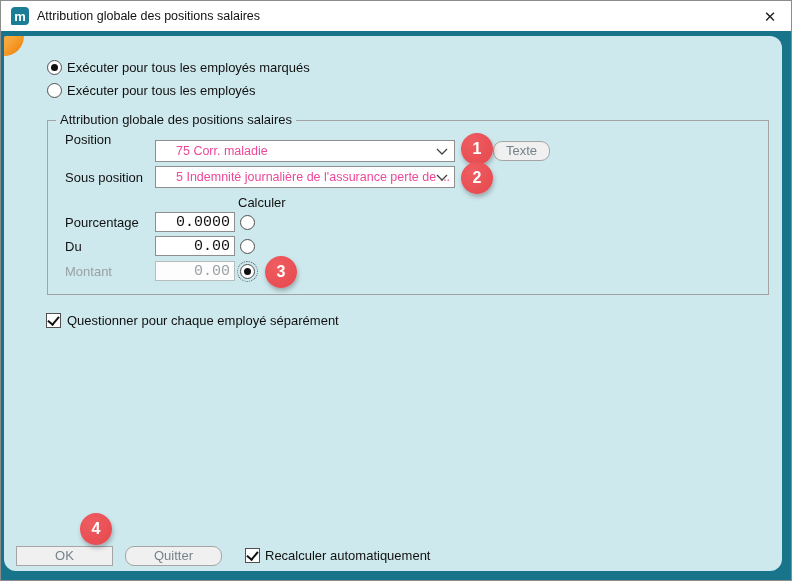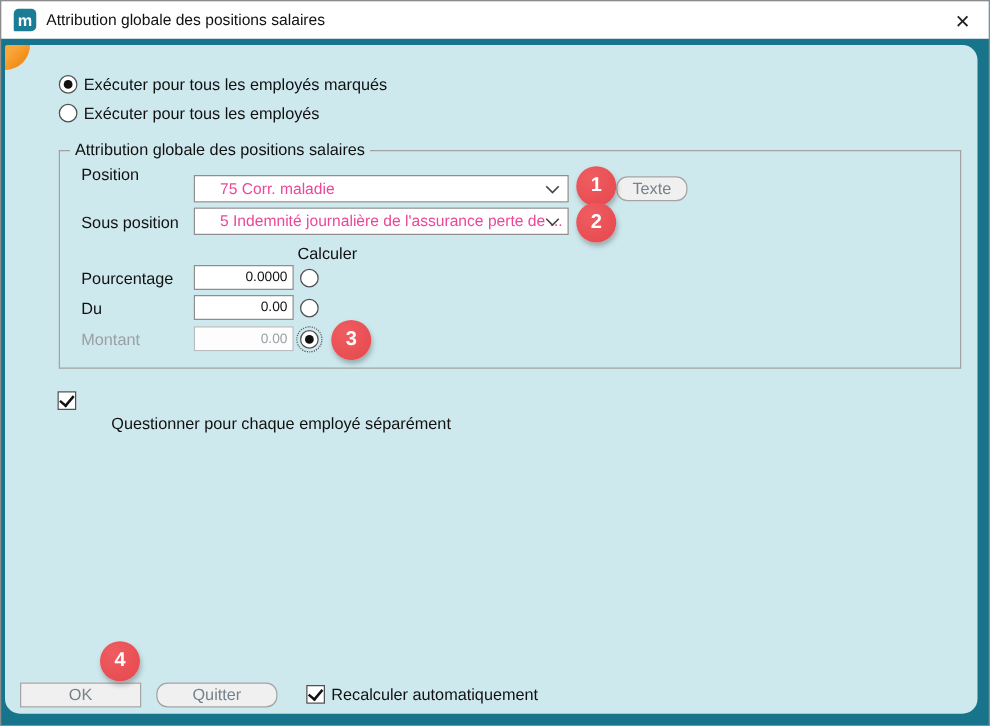"0.0000" .inp { font-family: Liberation Sans, sans-serif -> Liberation Mono, monospace; font-size: 11px -> 15px }
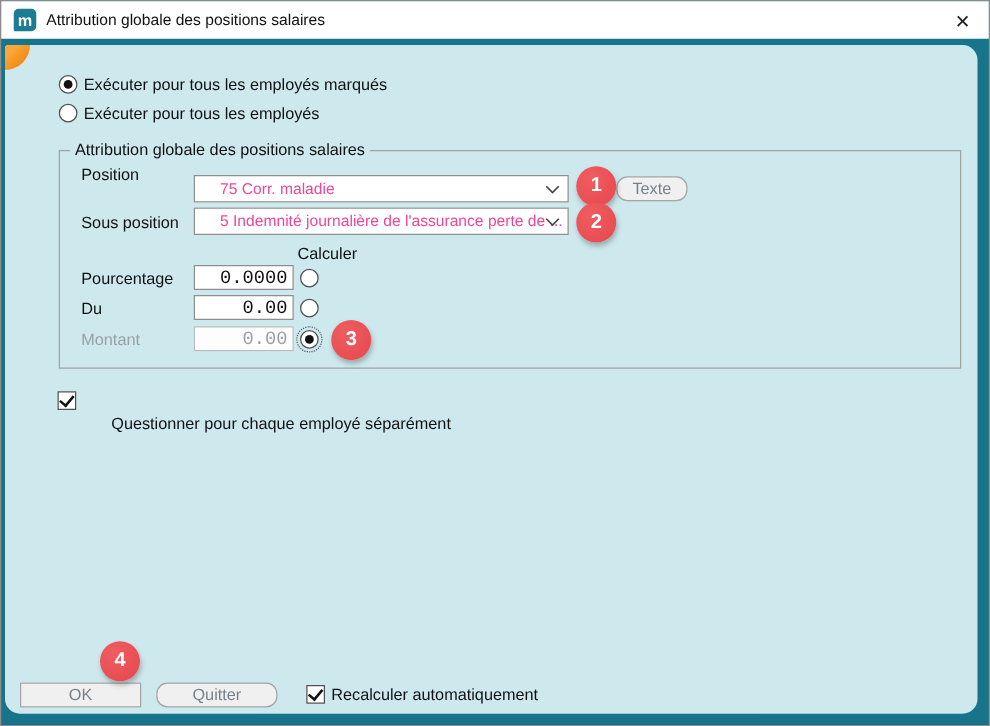"Questionner pour chaque employé" span.lbl { margin-left: 22px -> none; top: 331px -> 313px }
